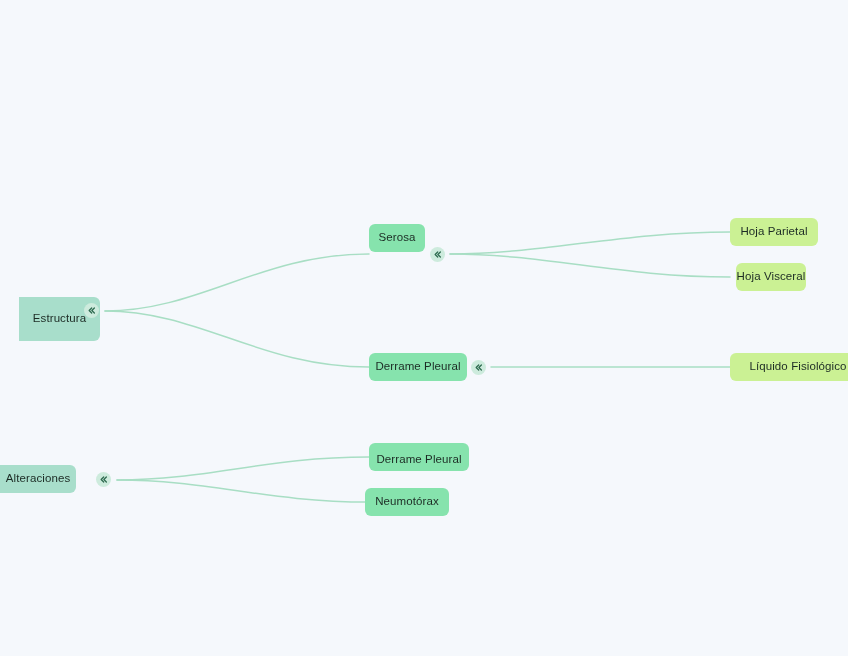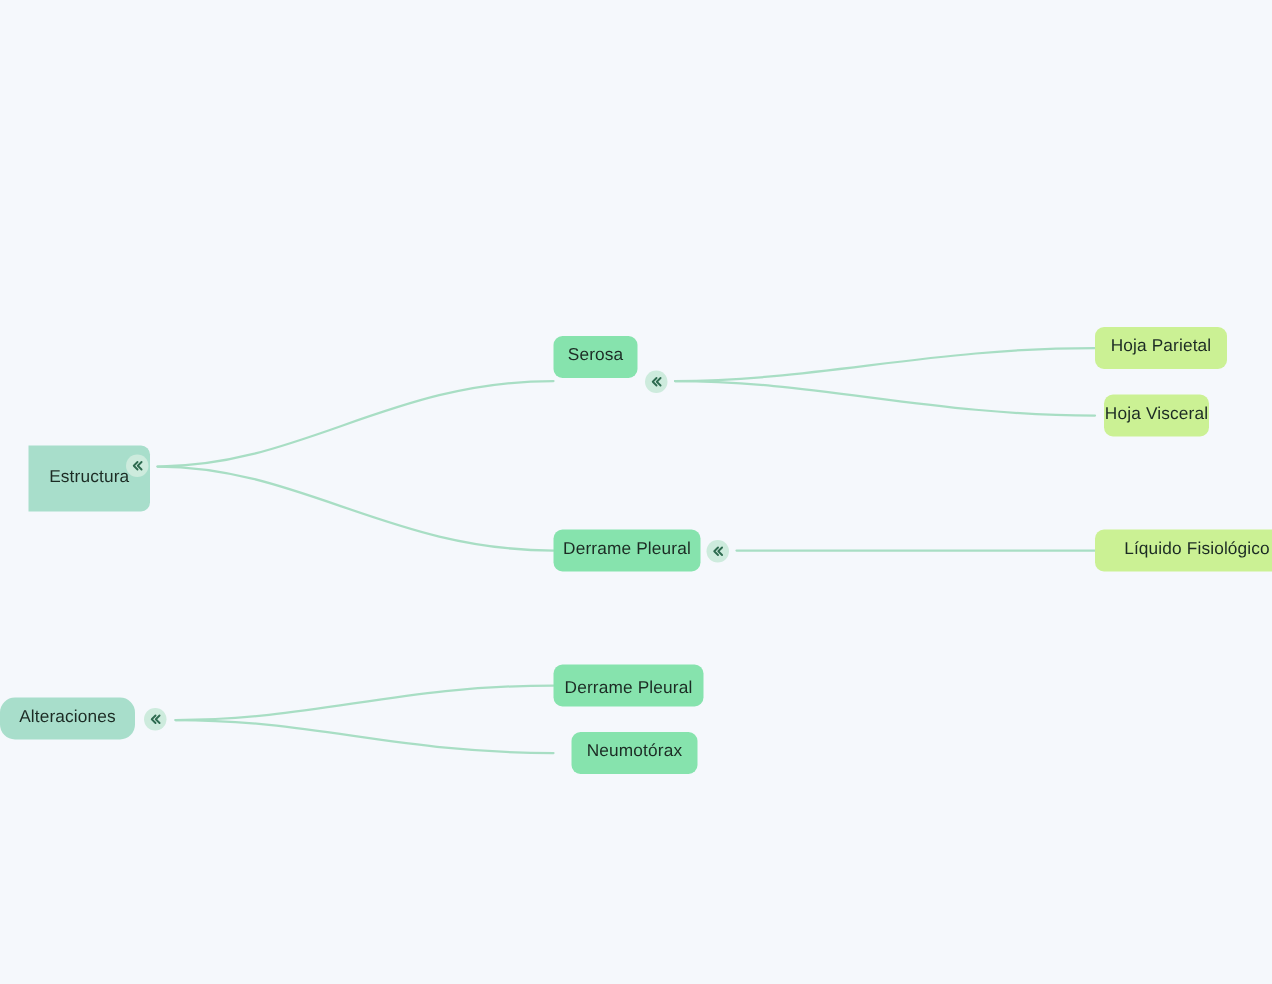"Alteraciones" div.node { border-radius: 10px -> none; width: 90px -> 76px }
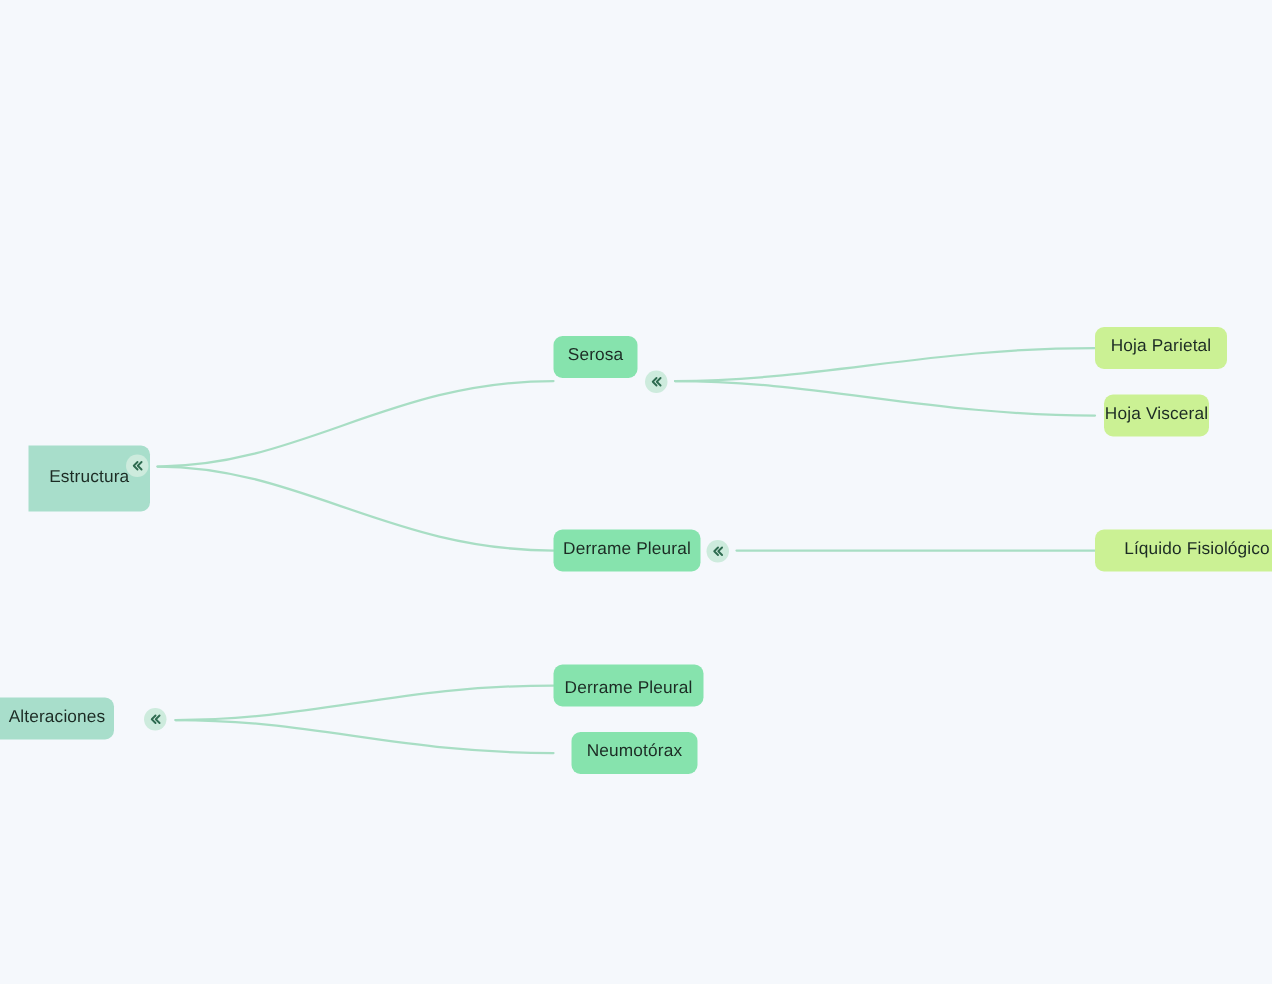"Neumotórax" div.node { left: 381px -> 365px }
